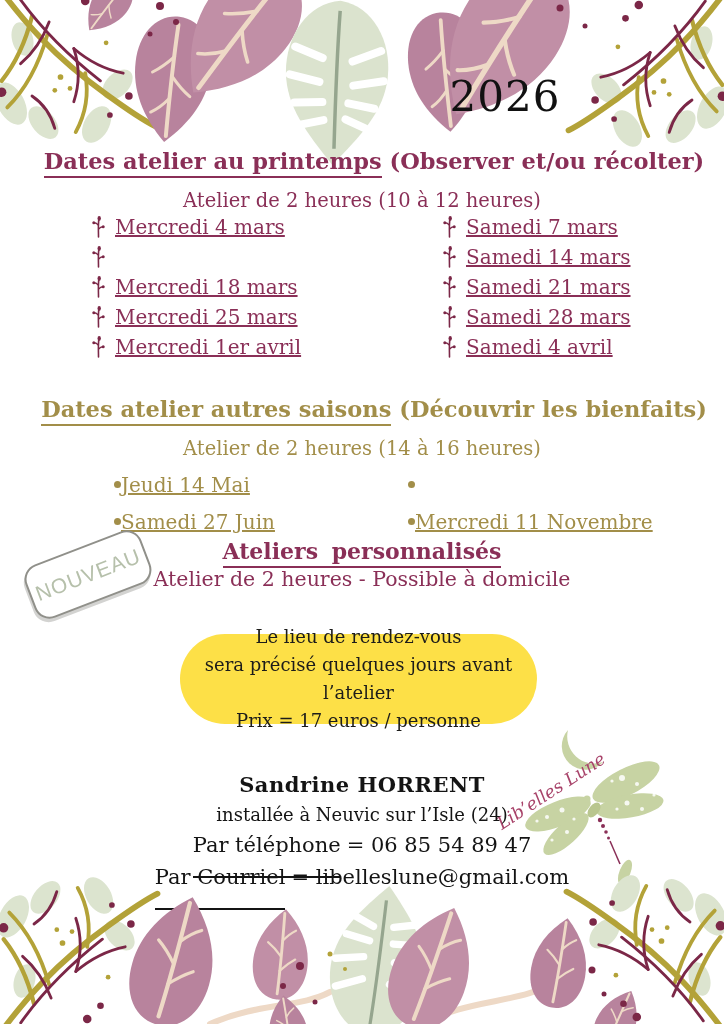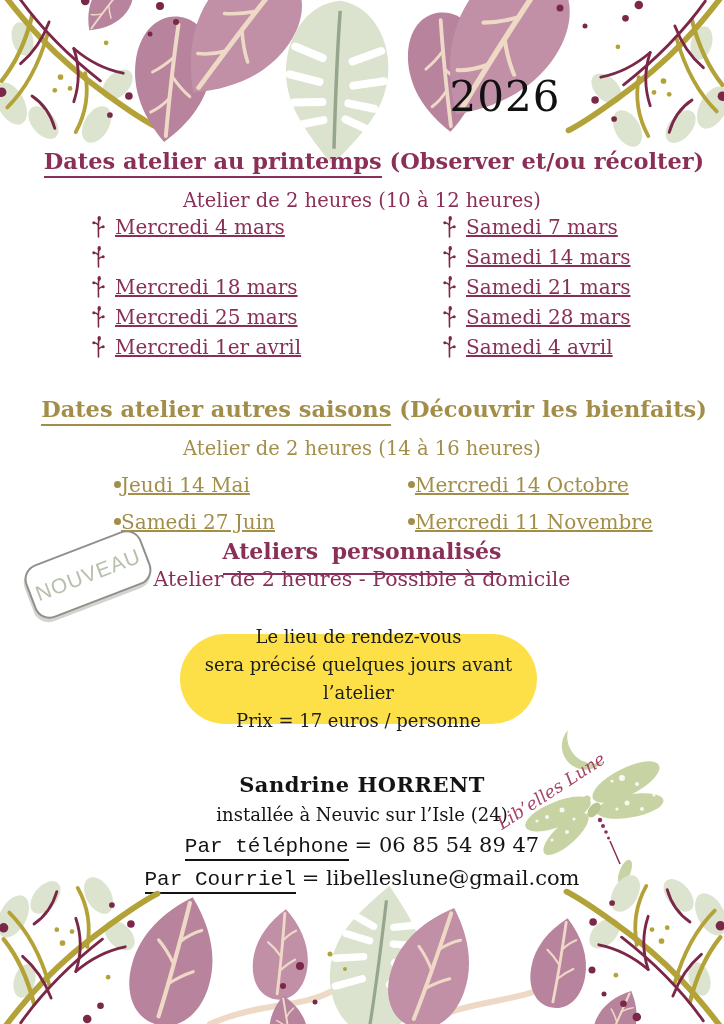"Mercredi 14 Octobre" span { html: <span>Mercredi 14 Octobre</span> -> none }
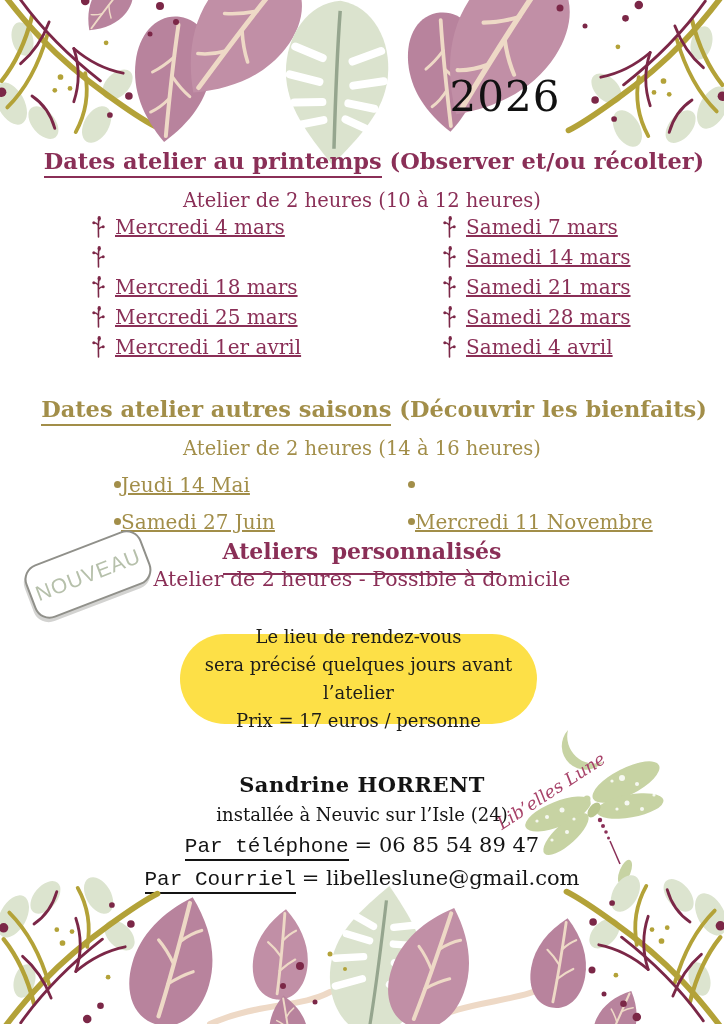"Ateliers personnalisés" .pers-title .u { padding-bottom: 9px -> 2px }
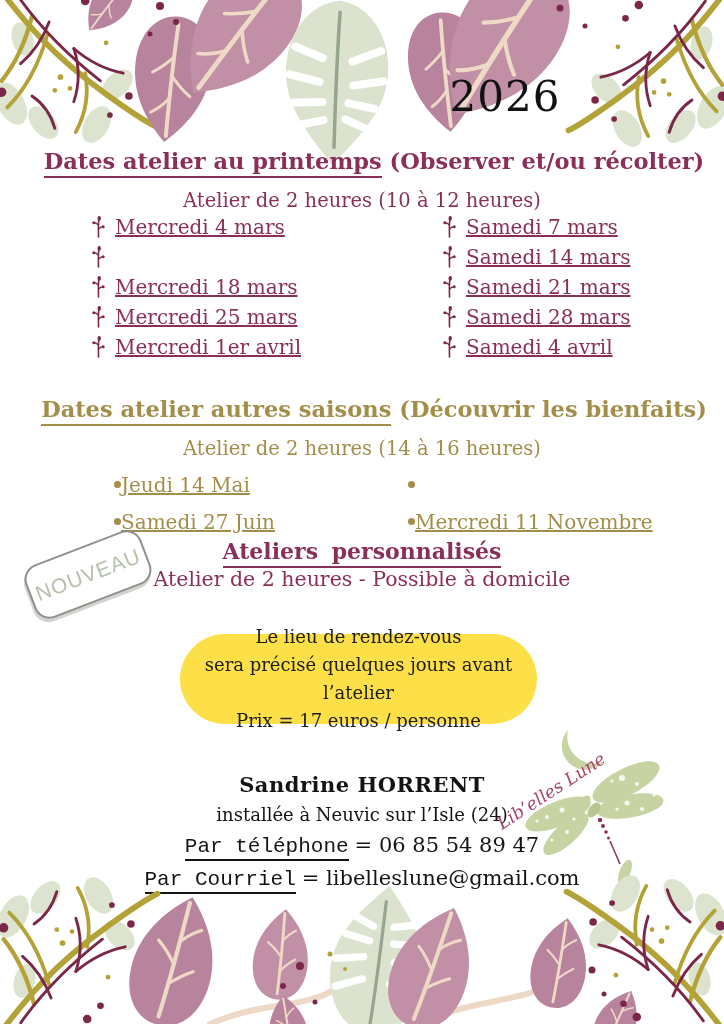"Par téléphone" .c-line .cu { font-family: Liberation Mono, monospace -> none; padding-bottom: 1px -> 19px }
